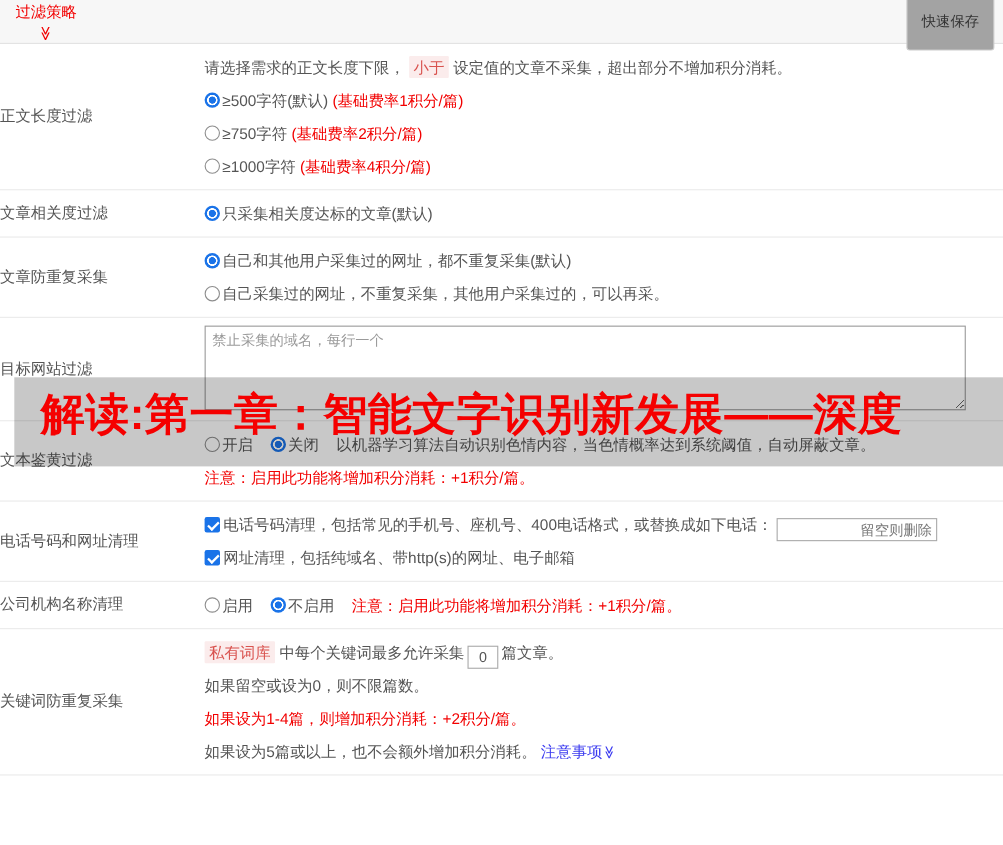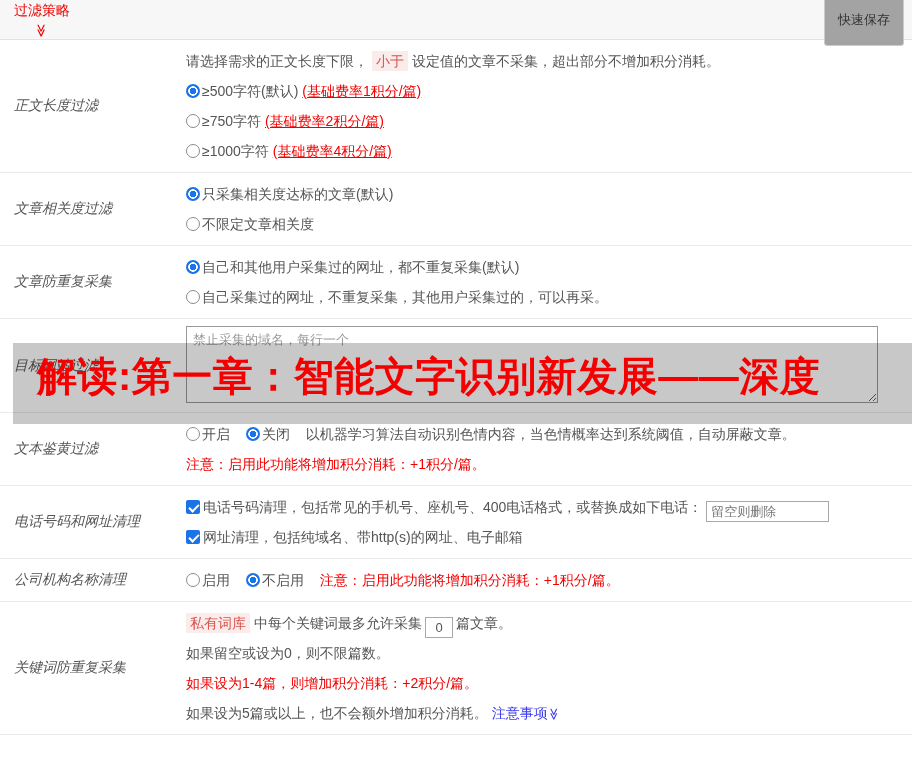"(基础费率1积分/篇)" .red-u { text-decoration: underline -> none }
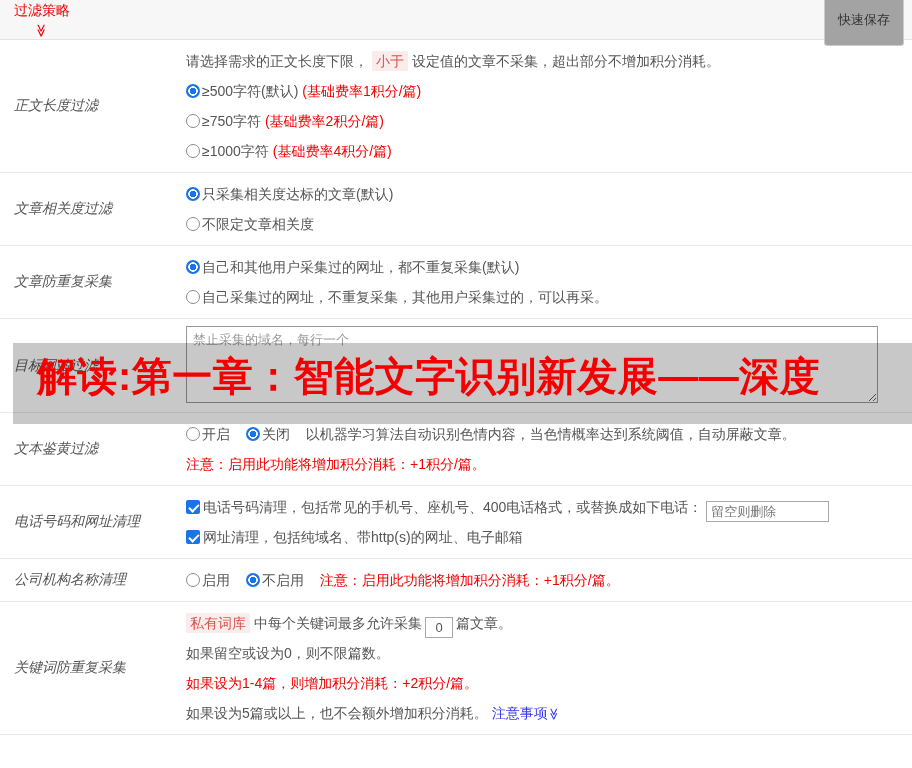"正文长度过滤" .row-label { font-style: italic -> none; padding-left: 14px -> none }
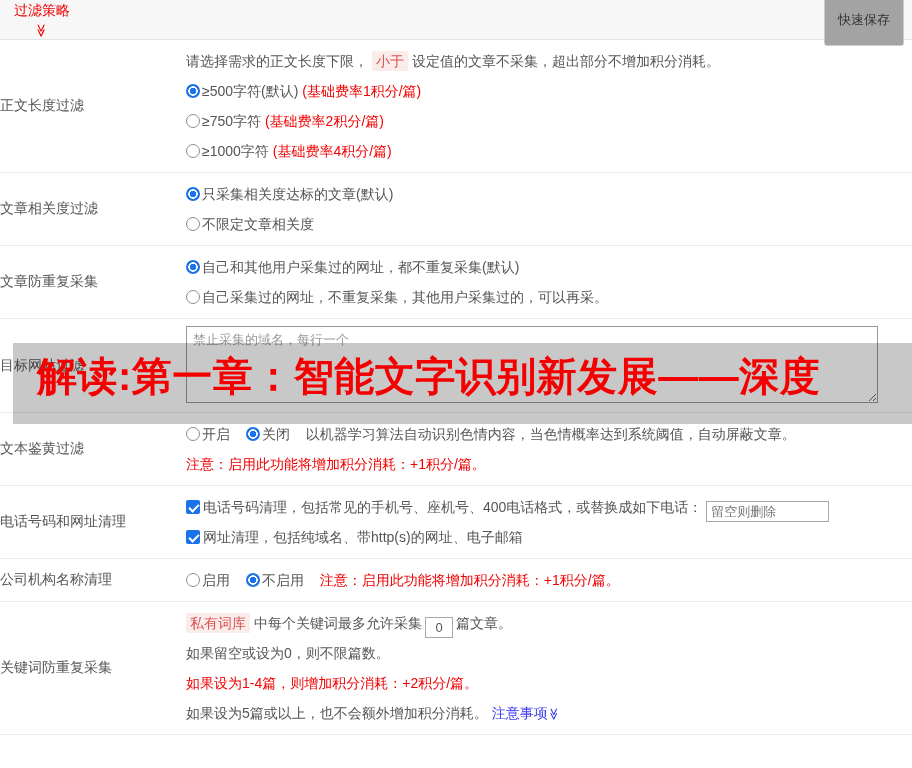"不限定文章相关度" div.line { html: <div> <span></span><span>不限定文章相关度</span> </div> -> none }
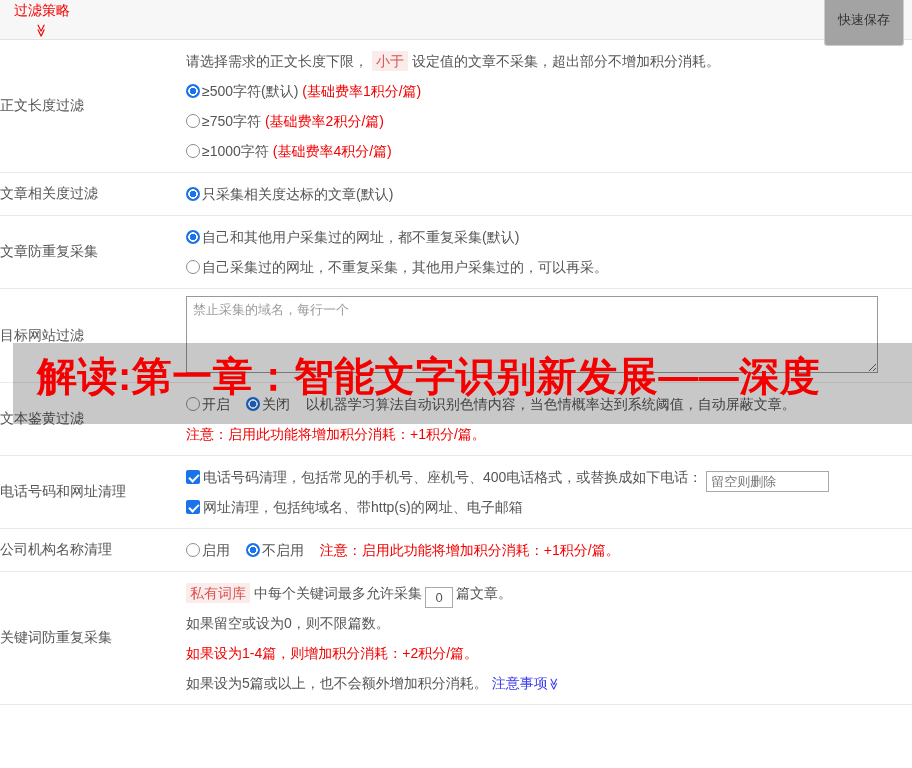"留空则删除" input.phone-input { text-align: none -> right; width: 123px -> 146px }
